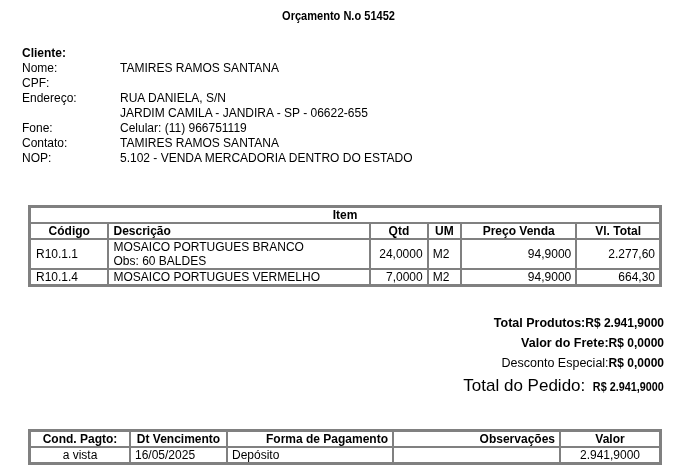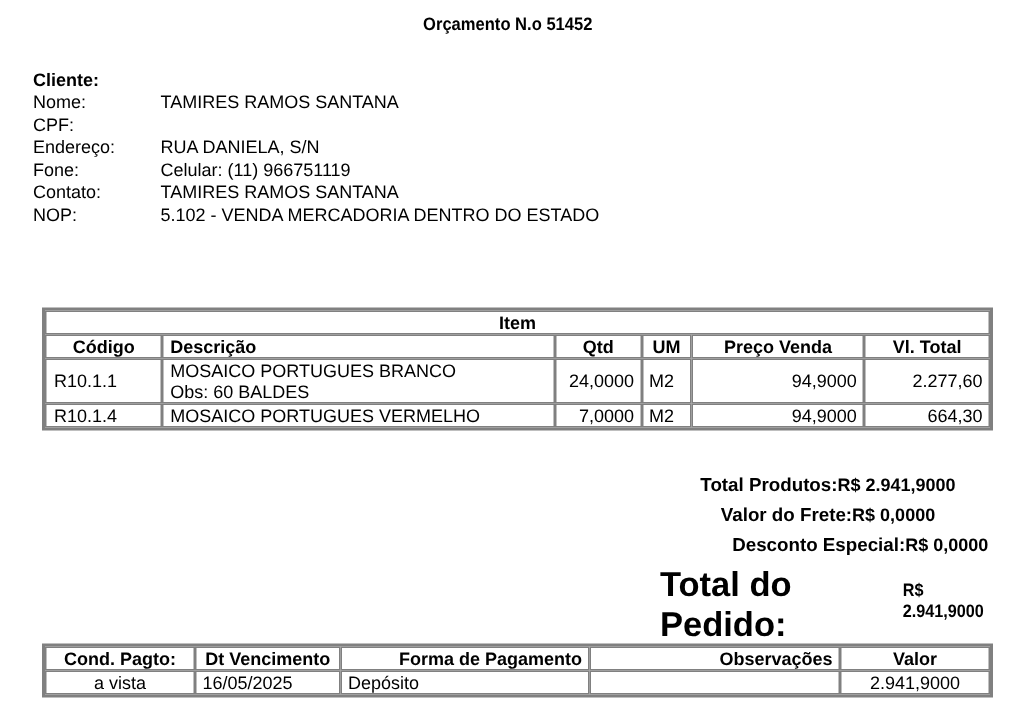"Cliente:" .client-row { gap: none -> 13px }
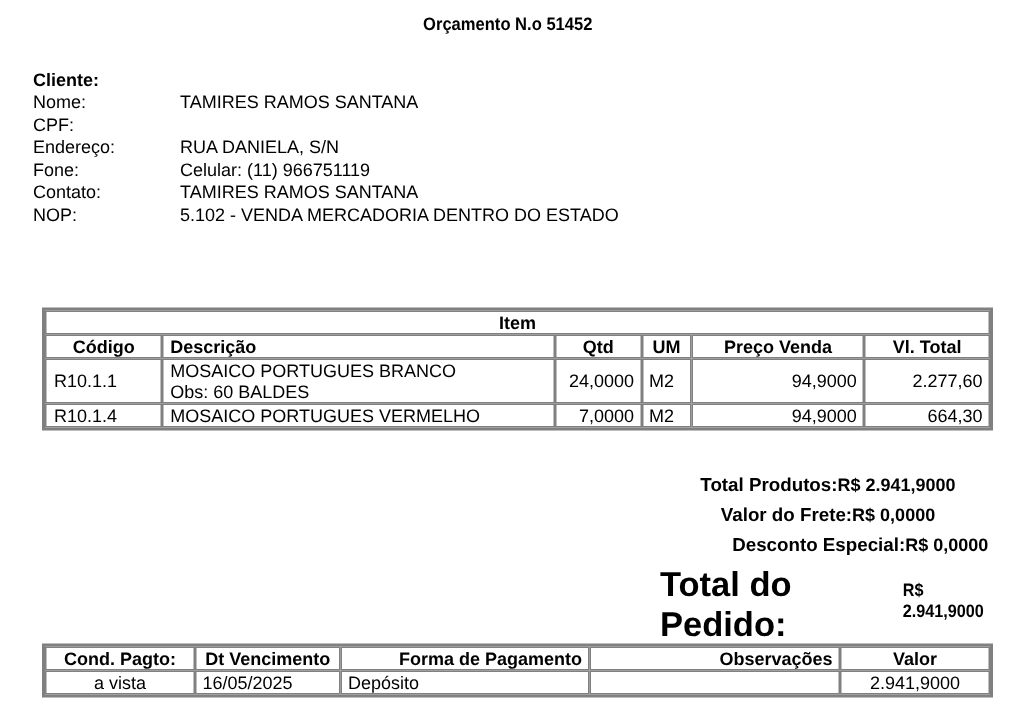"JARDIM CAMILA - JANDIRA -" div.client-row { html: none -> <div> <span></span> <span>JARDIM CAMILA - JANDIRA - SP - 06622-655</span> </div> }
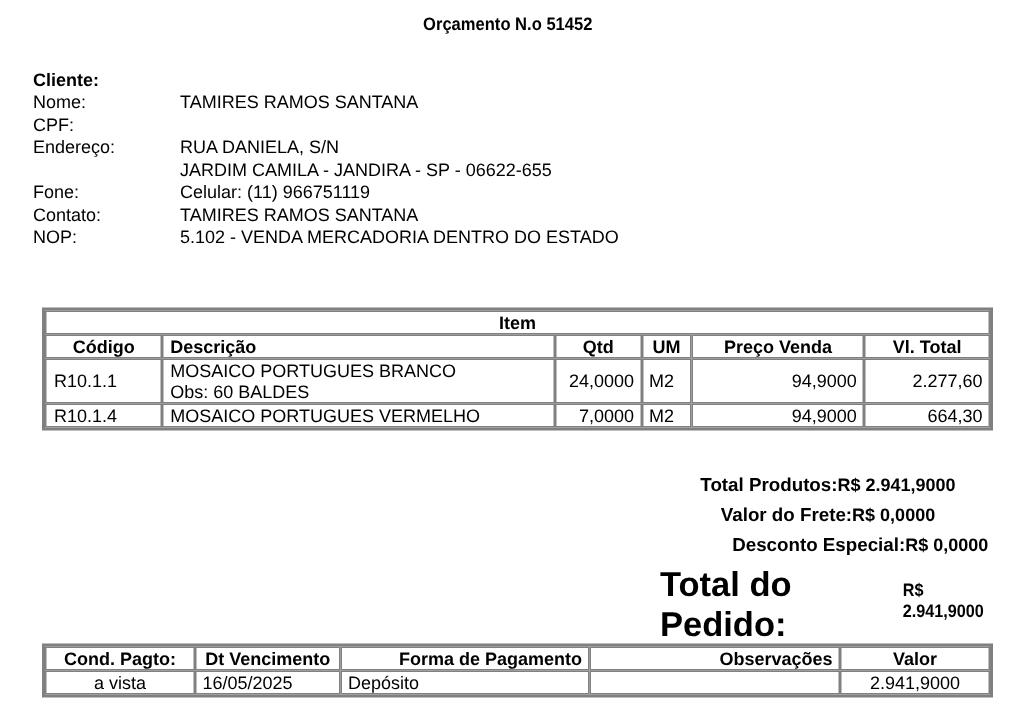"Total Produtos:" .tot-row { justify-content: center -> flex-end }
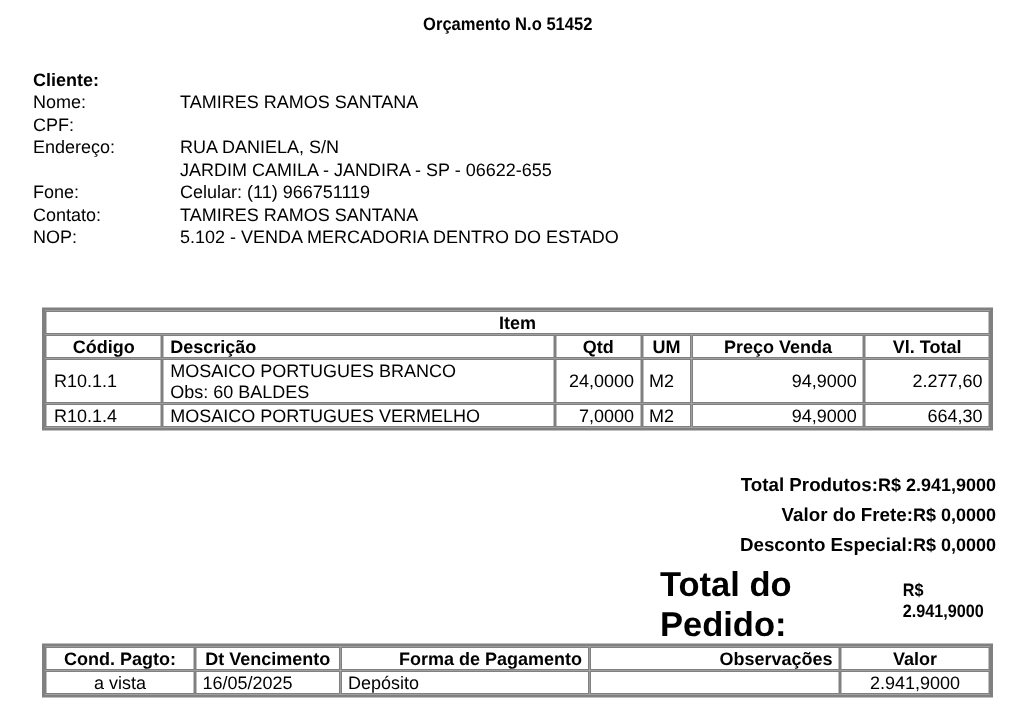"Desconto Especial:" .tot-row.normal .lbl { font-weight: bold -> normal }
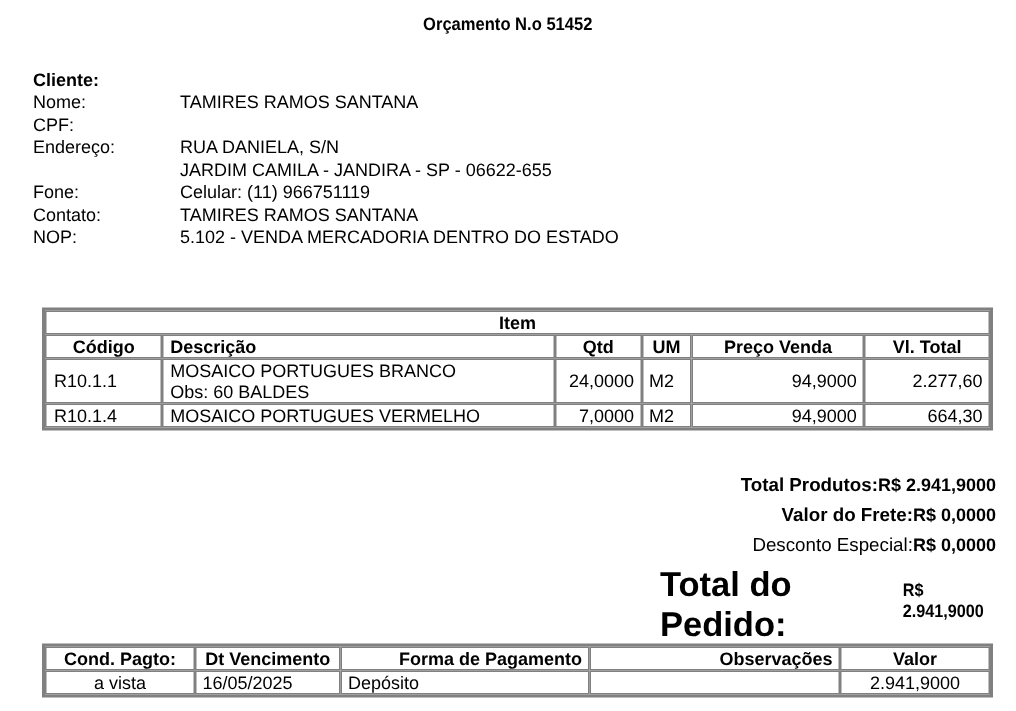"Total do Pedido:" .tot-row.big .lbl { font-size: 23px -> 17px; font-weight: bold -> normal }
